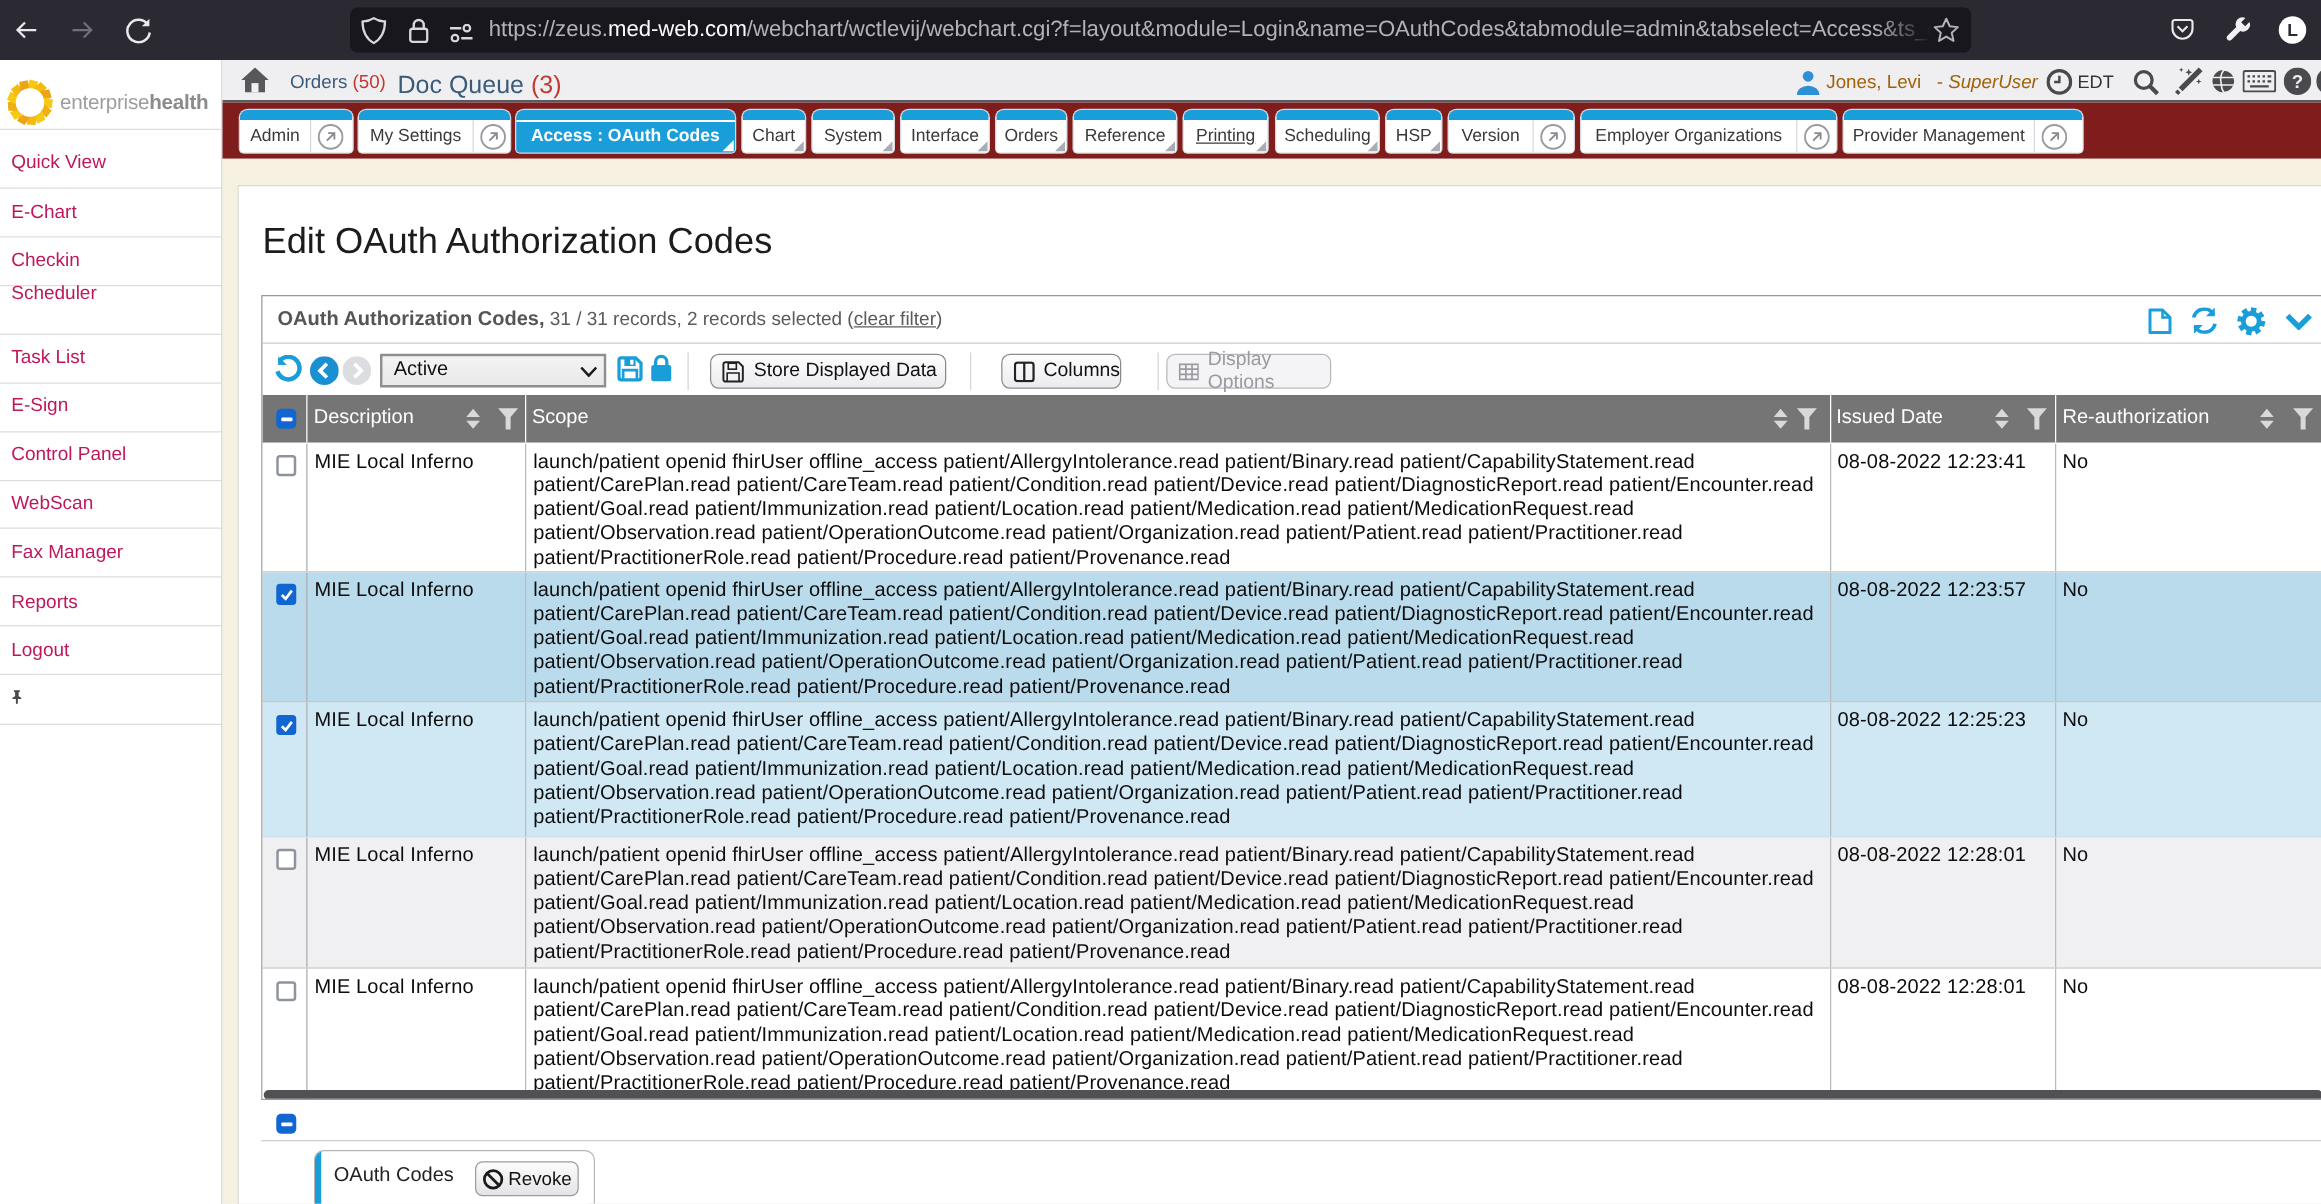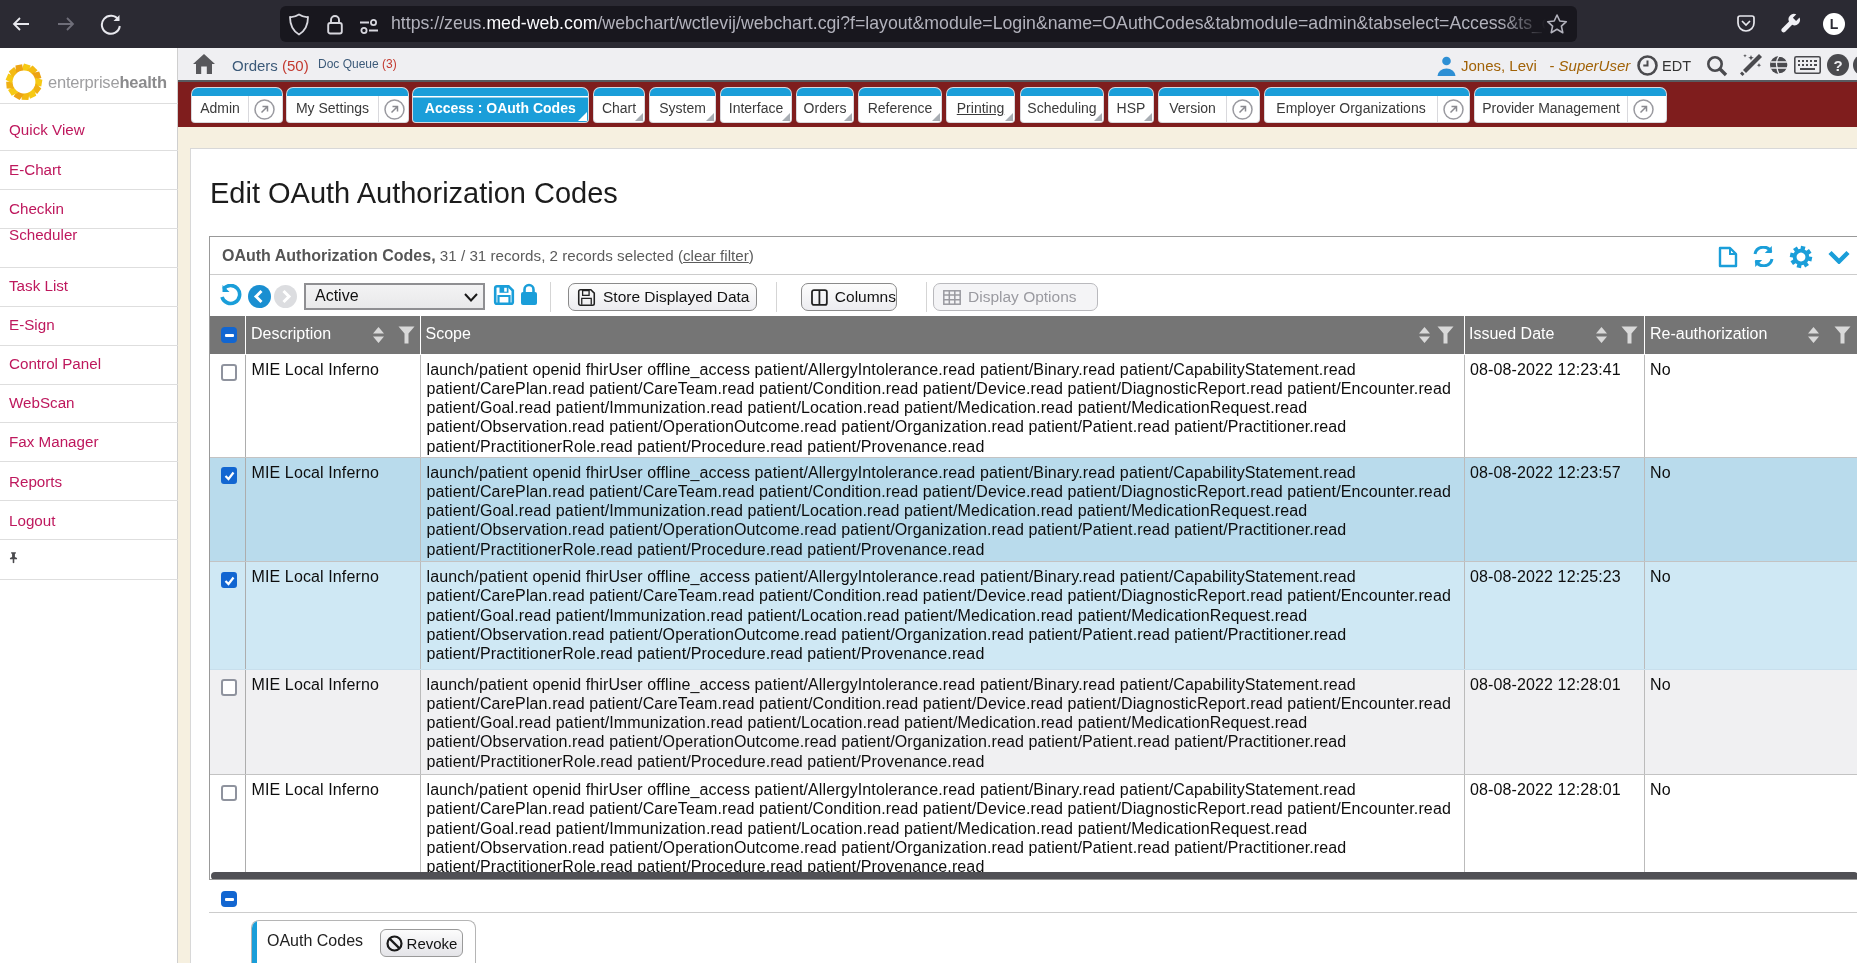"Doc Queue (3)" div.abs { font-size: 12px -> 20px }
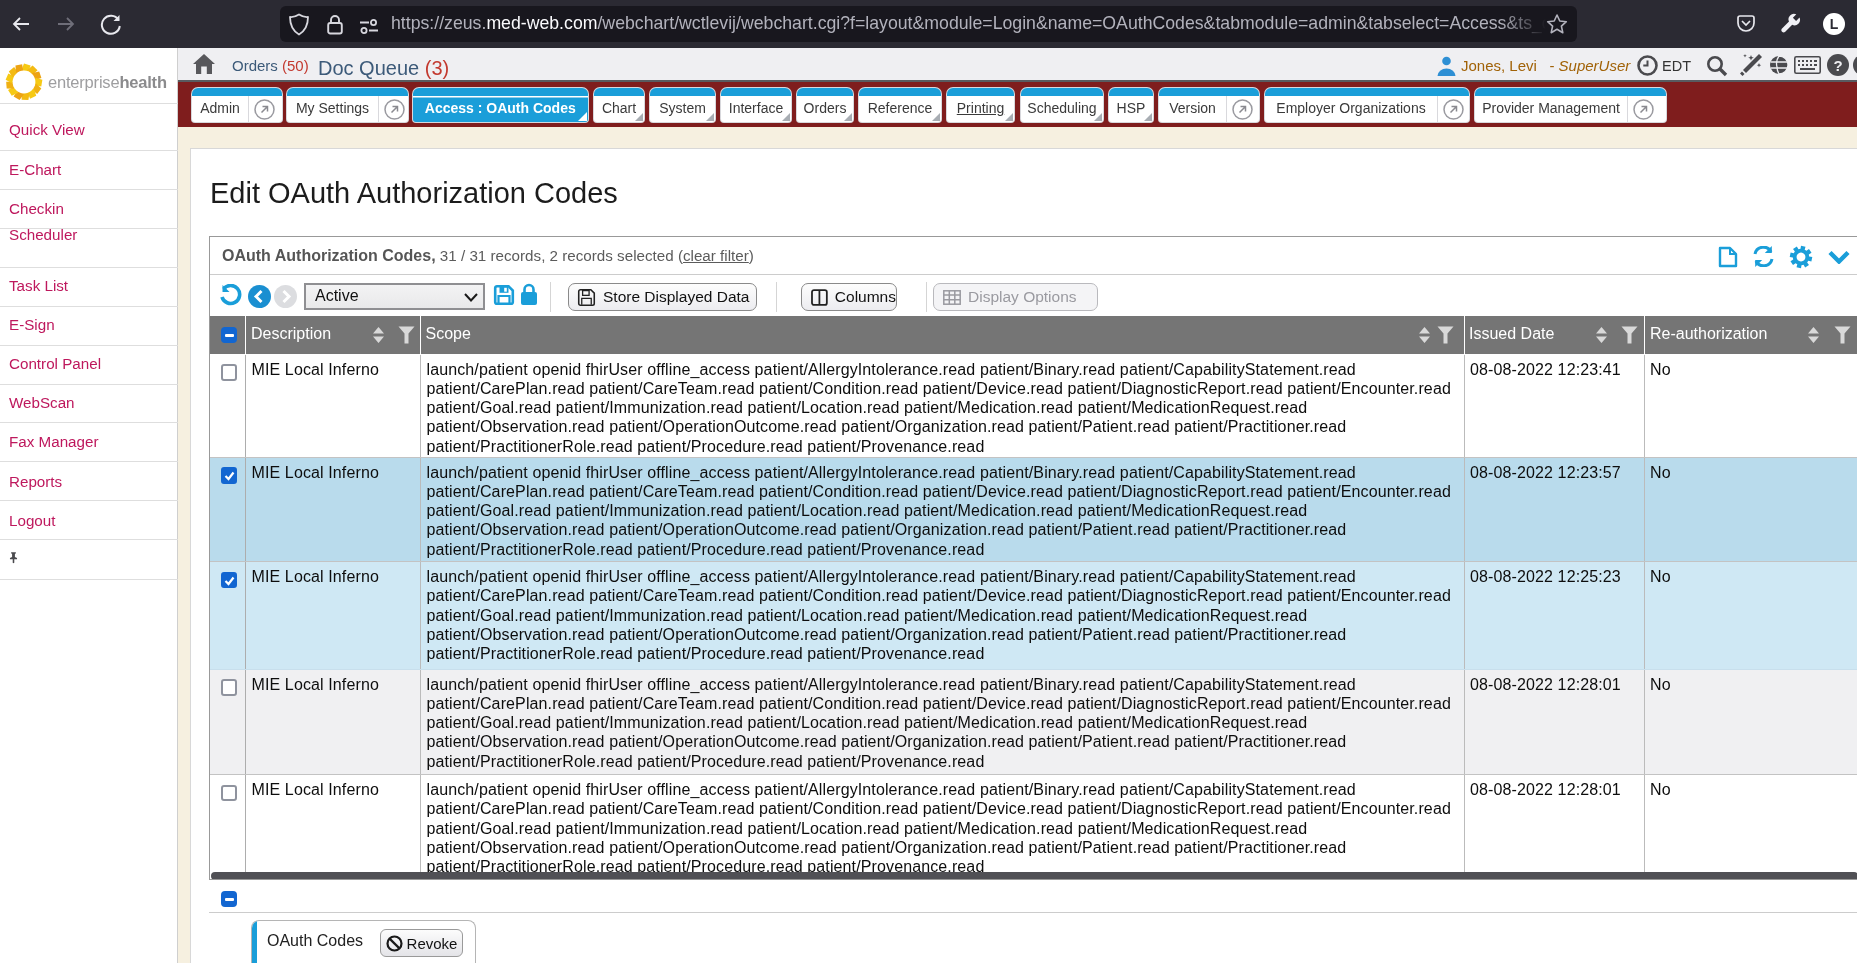"Display Options" div.btn { width: 165px -> 132px }
